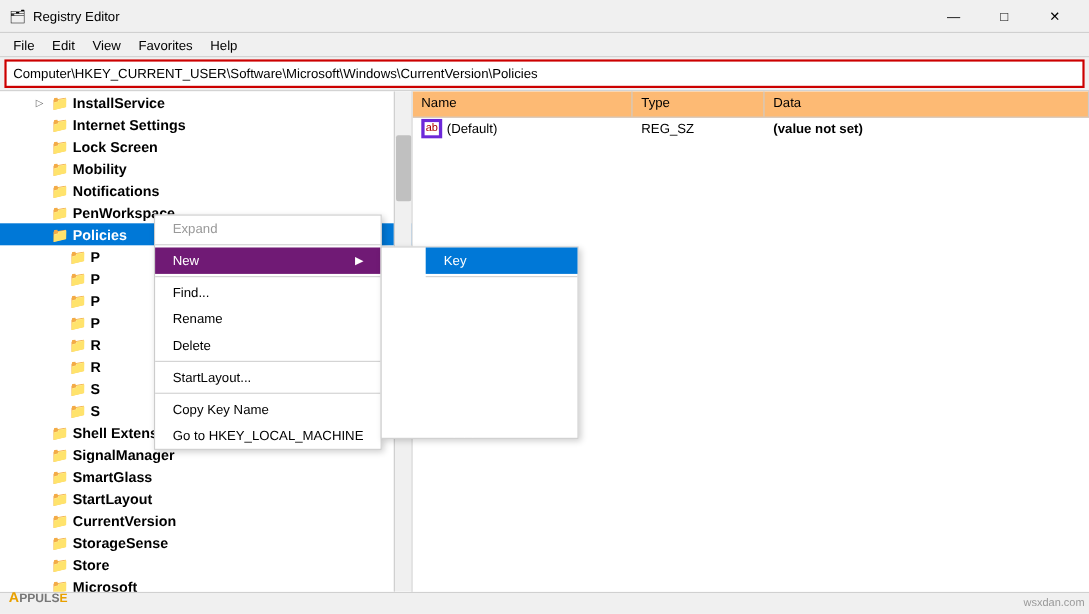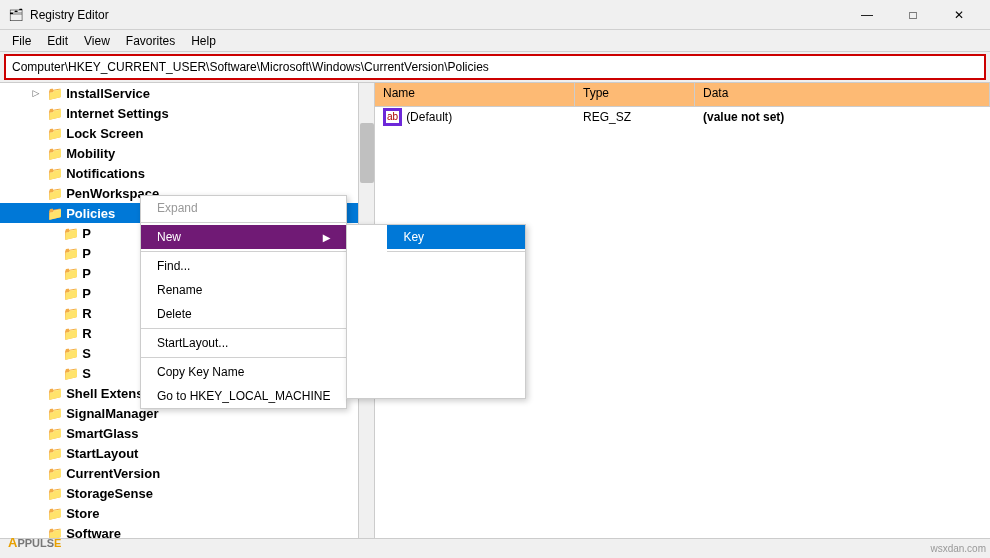"Software" span.tree-label { text: Software -> Microsoft }
